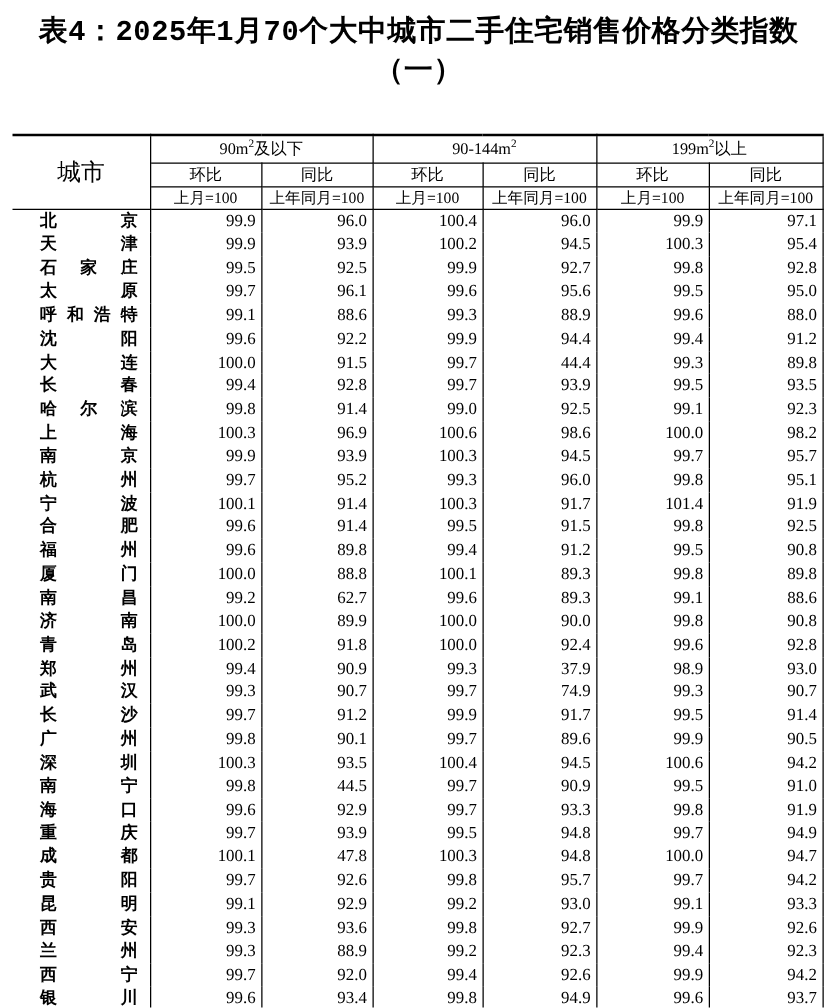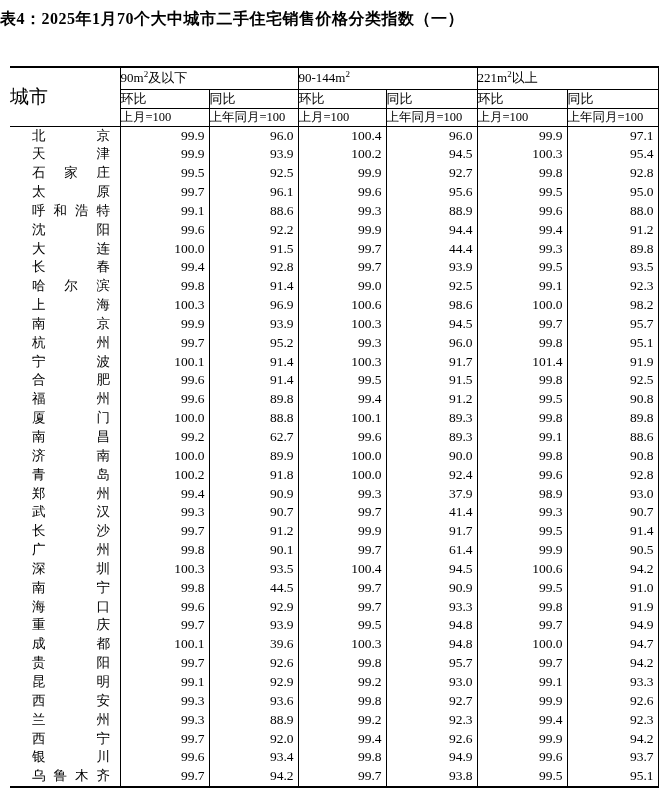"表4：2025年1月70个大中城市二手住宅销售价格分类指数（一）" .page-title { font-family: none -> Liberation Mono, monospace; font-size: 16px -> 23px; text-align: none -> center }
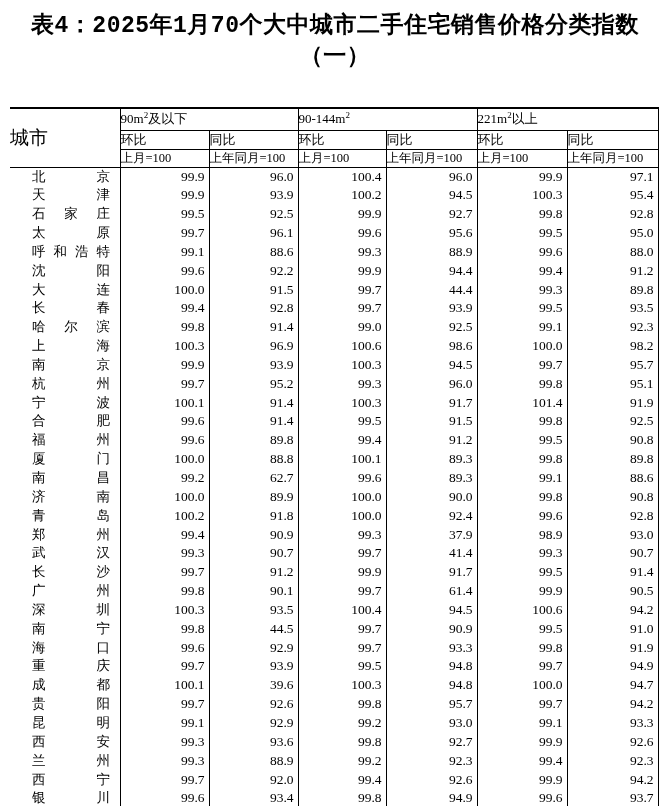"90m2及以下" thead th { text-align: left -> center }
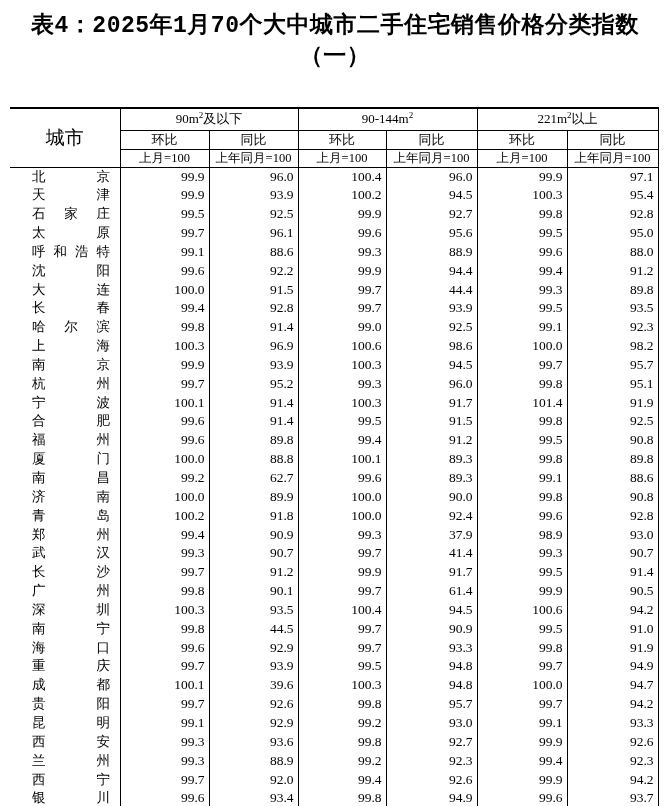"221m" span { text: 221m -> 199m }
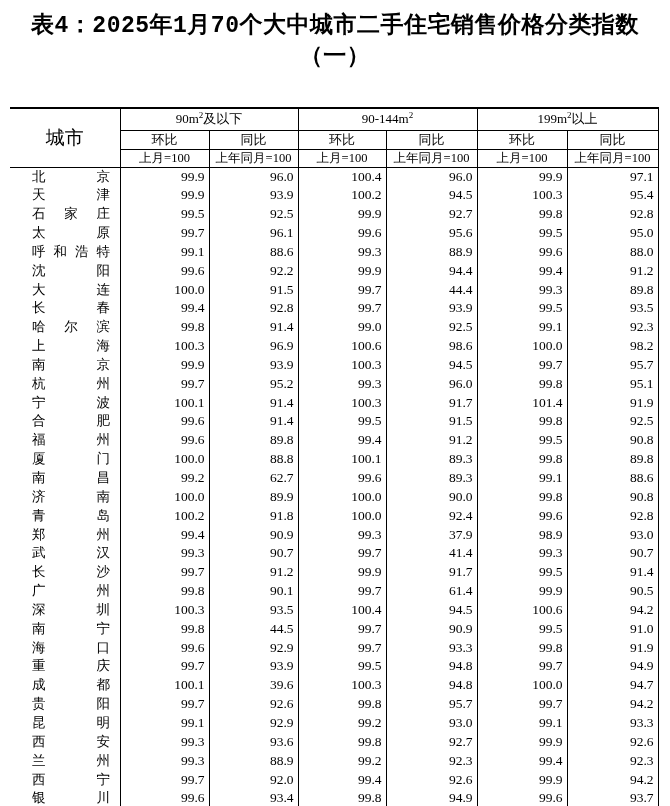"北京" .city-just { font-weight: none -> bold }
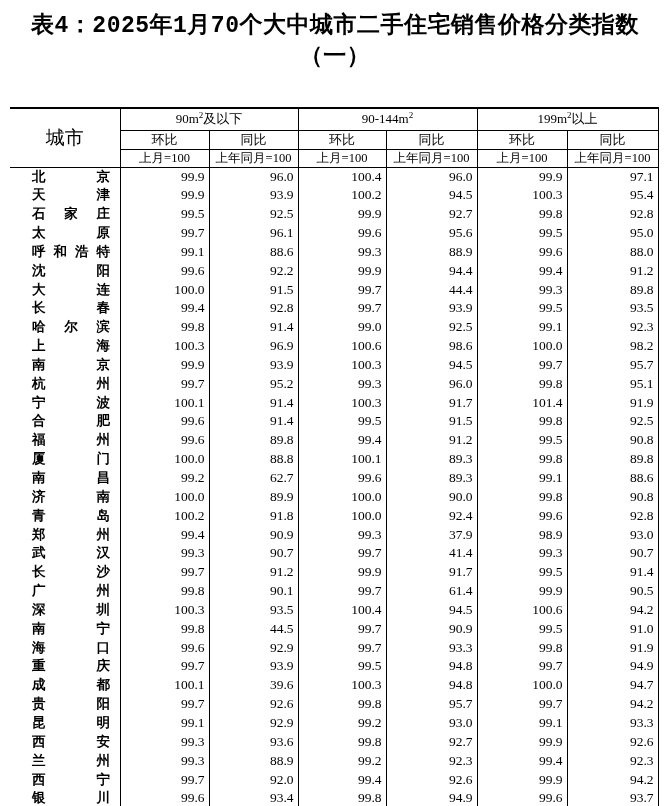"41.4" td.num-cell { text: 41.4 -> 74.9 }
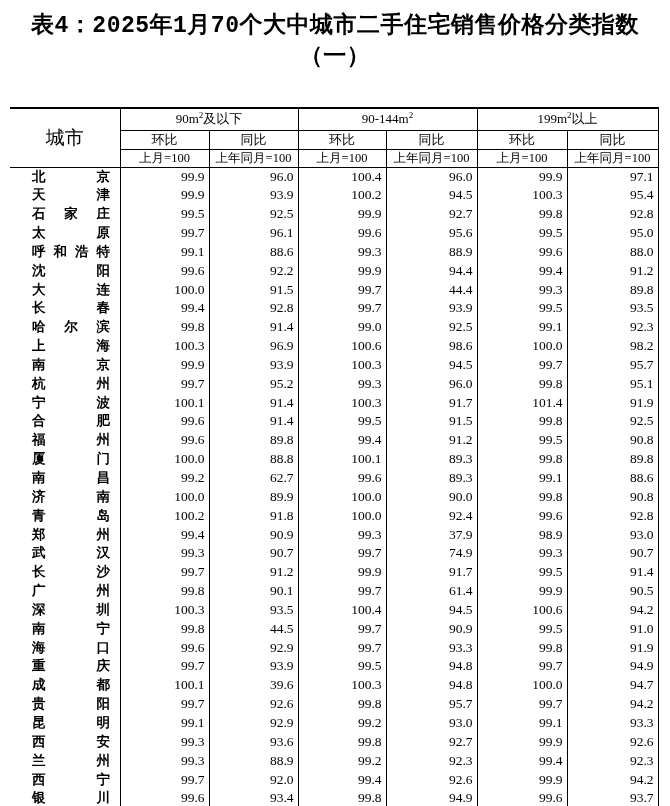"61.4" td.num-cell { text: 61.4 -> 89.6 }
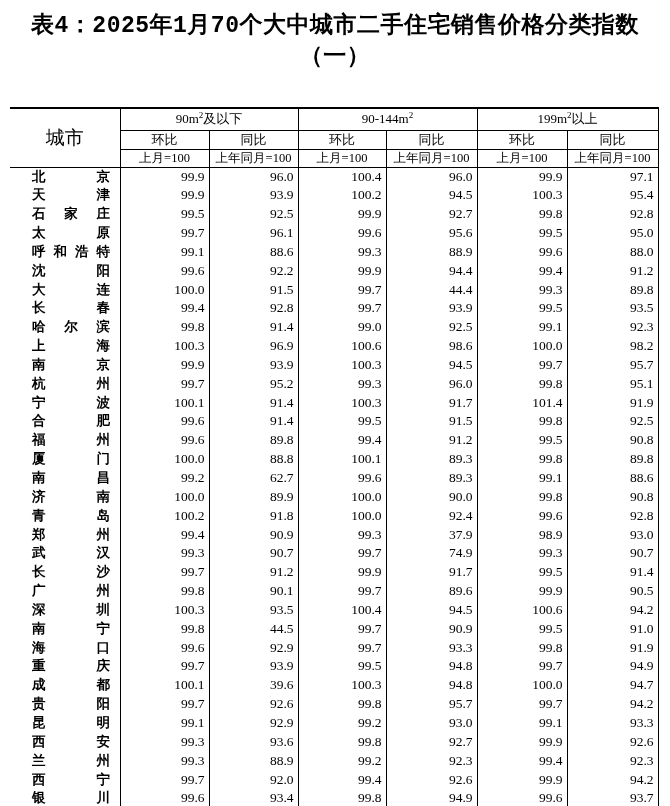"39.6" td.num-cell { text: 39.6 -> 47.8 }
